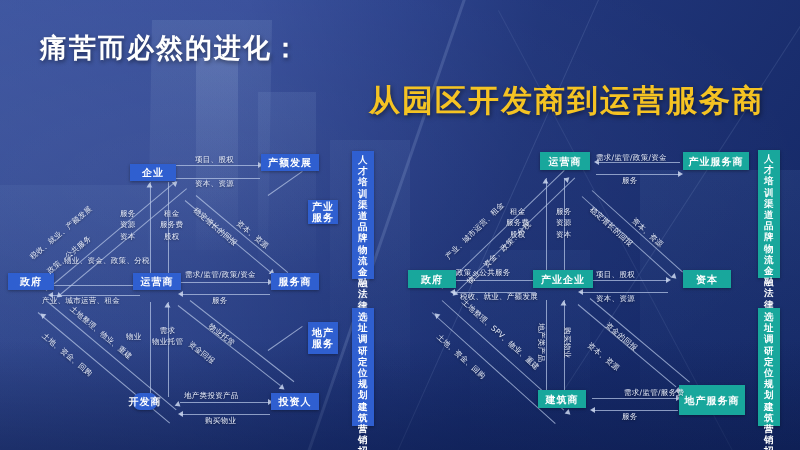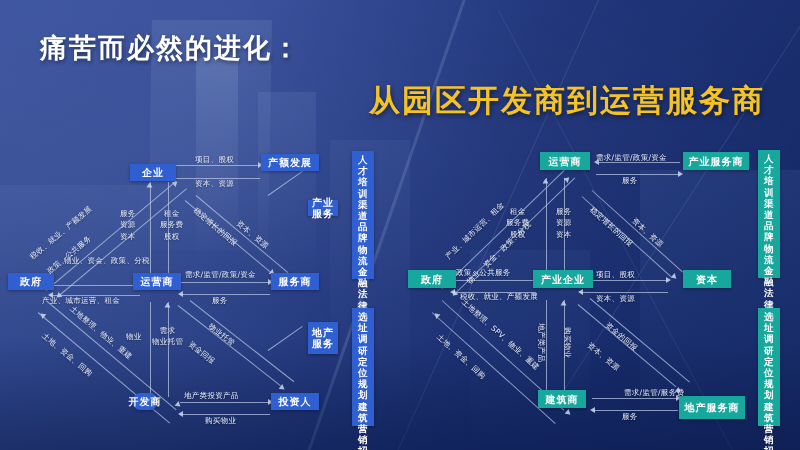"产业" div.node { height: 16px -> 24px }
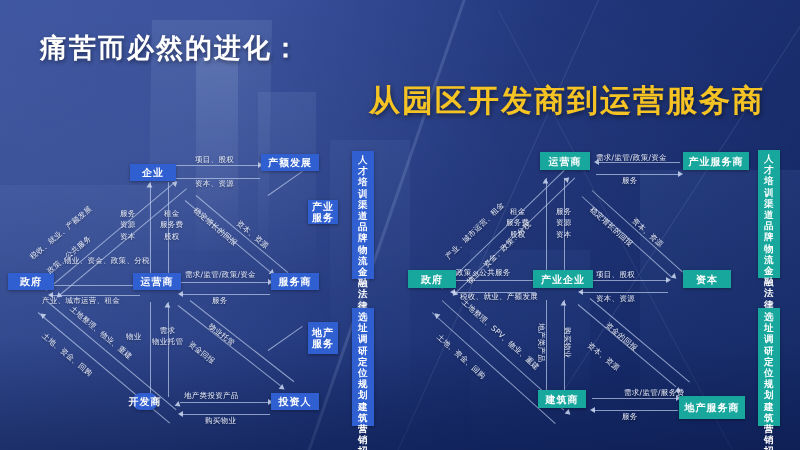"地产服务商" div.node { height: 23px -> 30px; top: 256px -> 245px }
